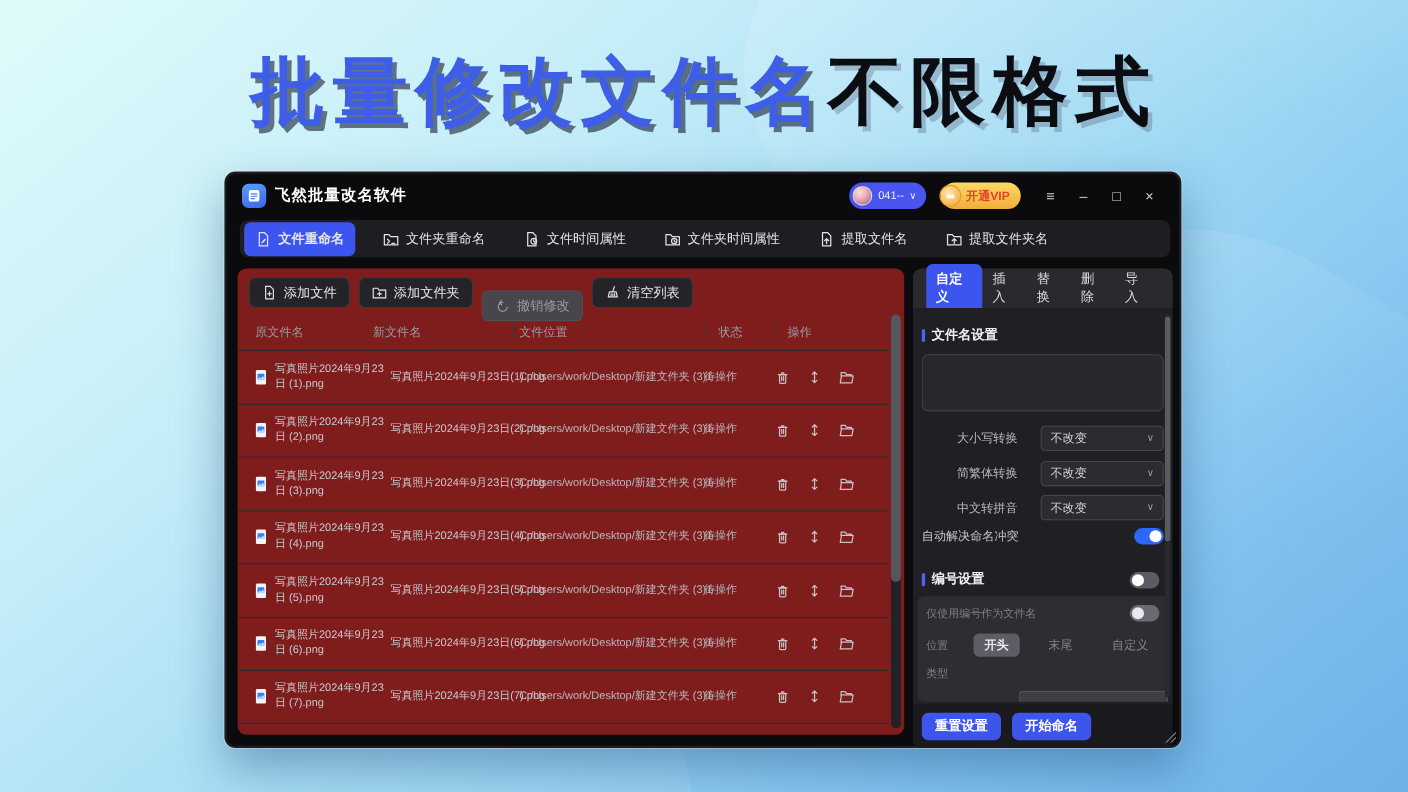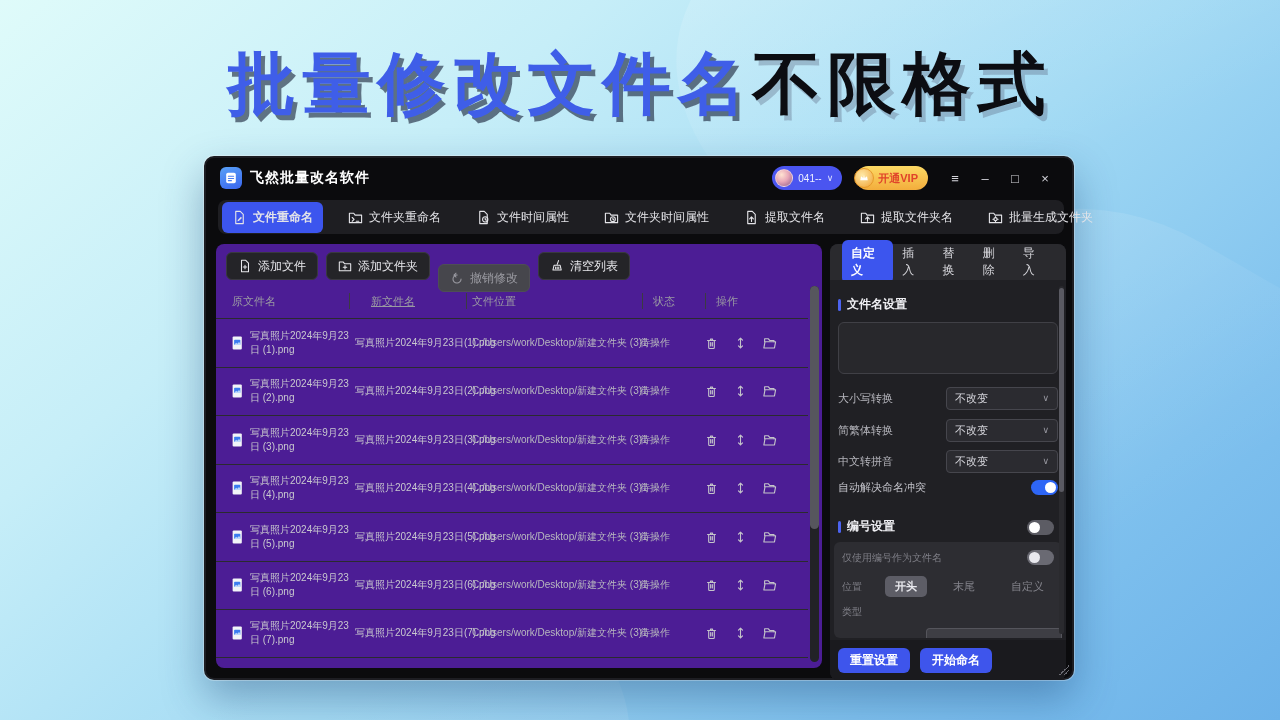"批量生成文件夹" div.mtab { html: <div> <span> <svg> <path></path> <circle></circle> <path></path> </svg> </span> <span>批量生成文件夹</span> </div> -> none }
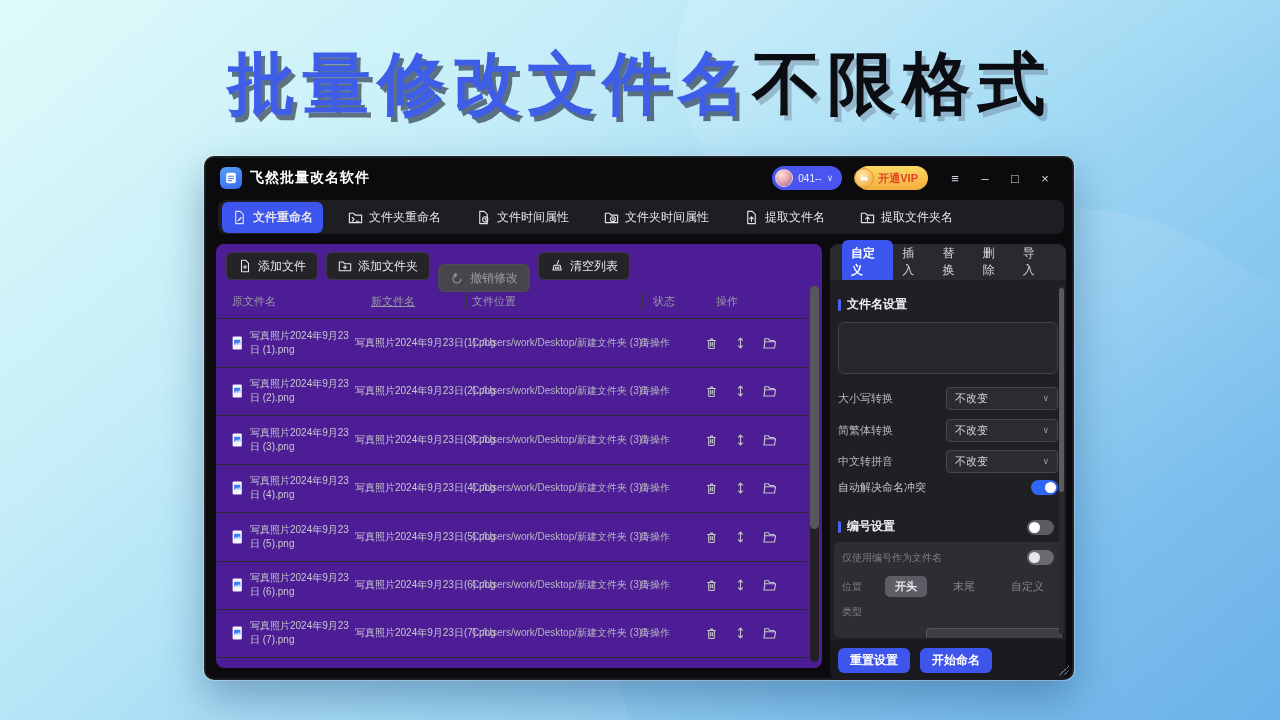"添加文件" .left-panel { background: #4c1d95 -> #7f1d1d }
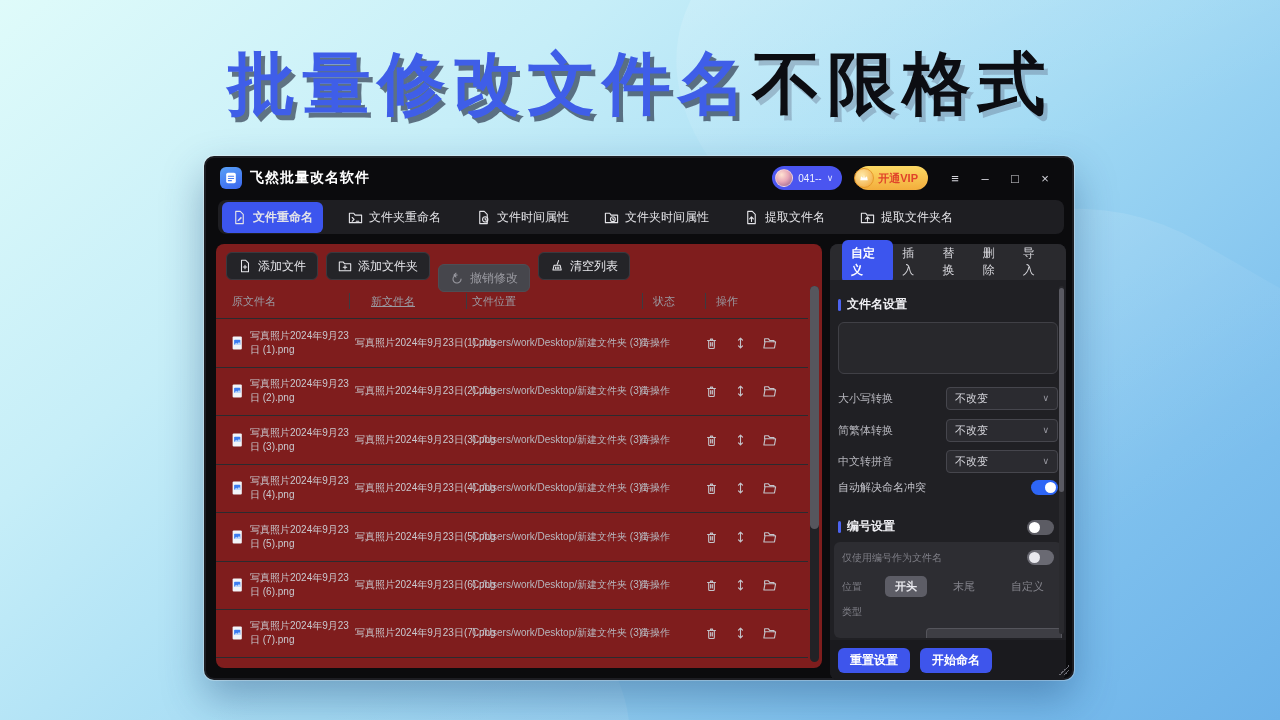"新文件名" div.th { left: 155px -> 123px; text-decoration: underline -> none }
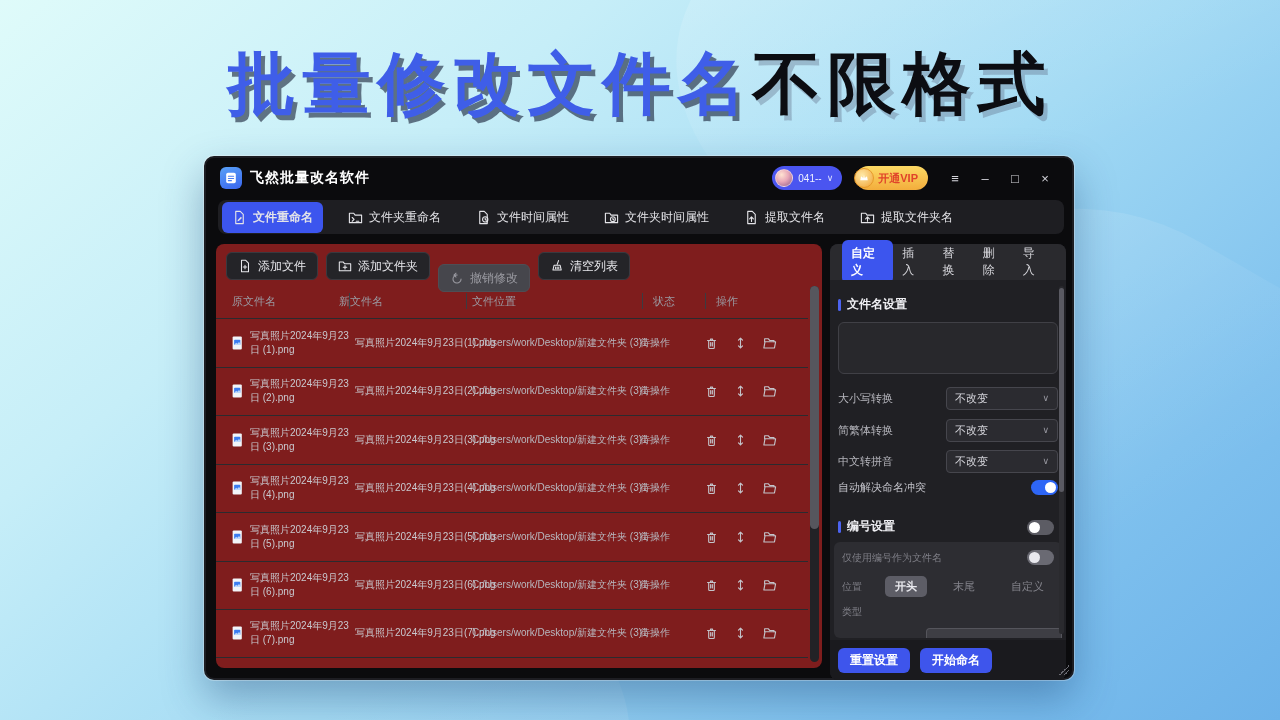"大小写转换" .sel-label { margin-left: none -> 32px }
